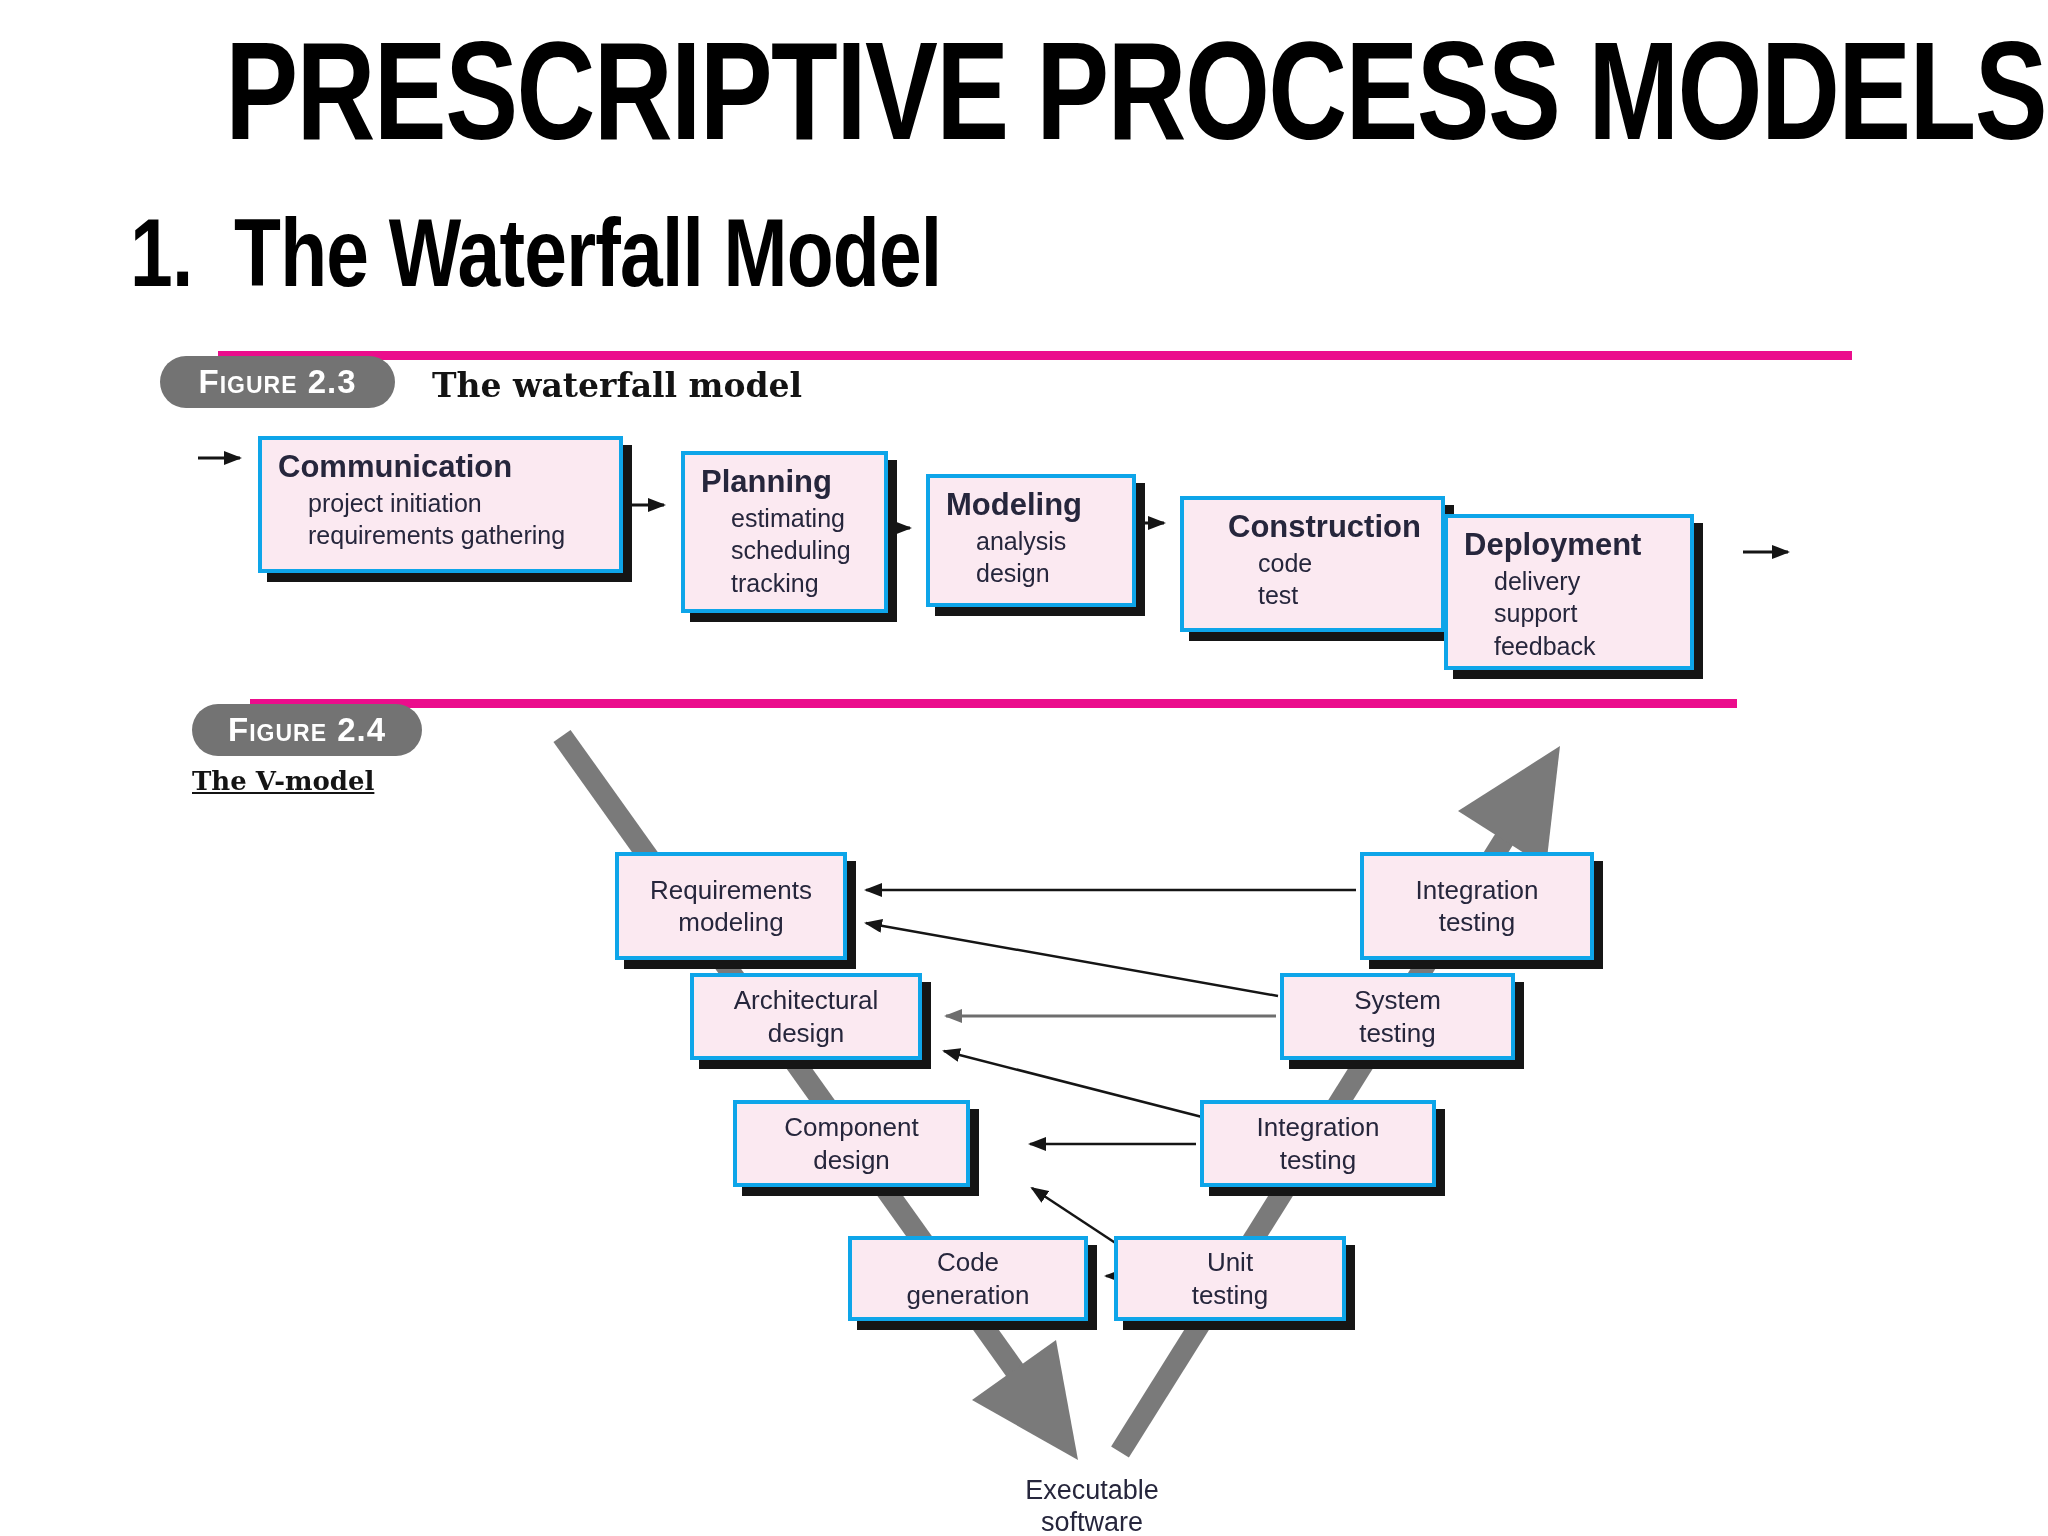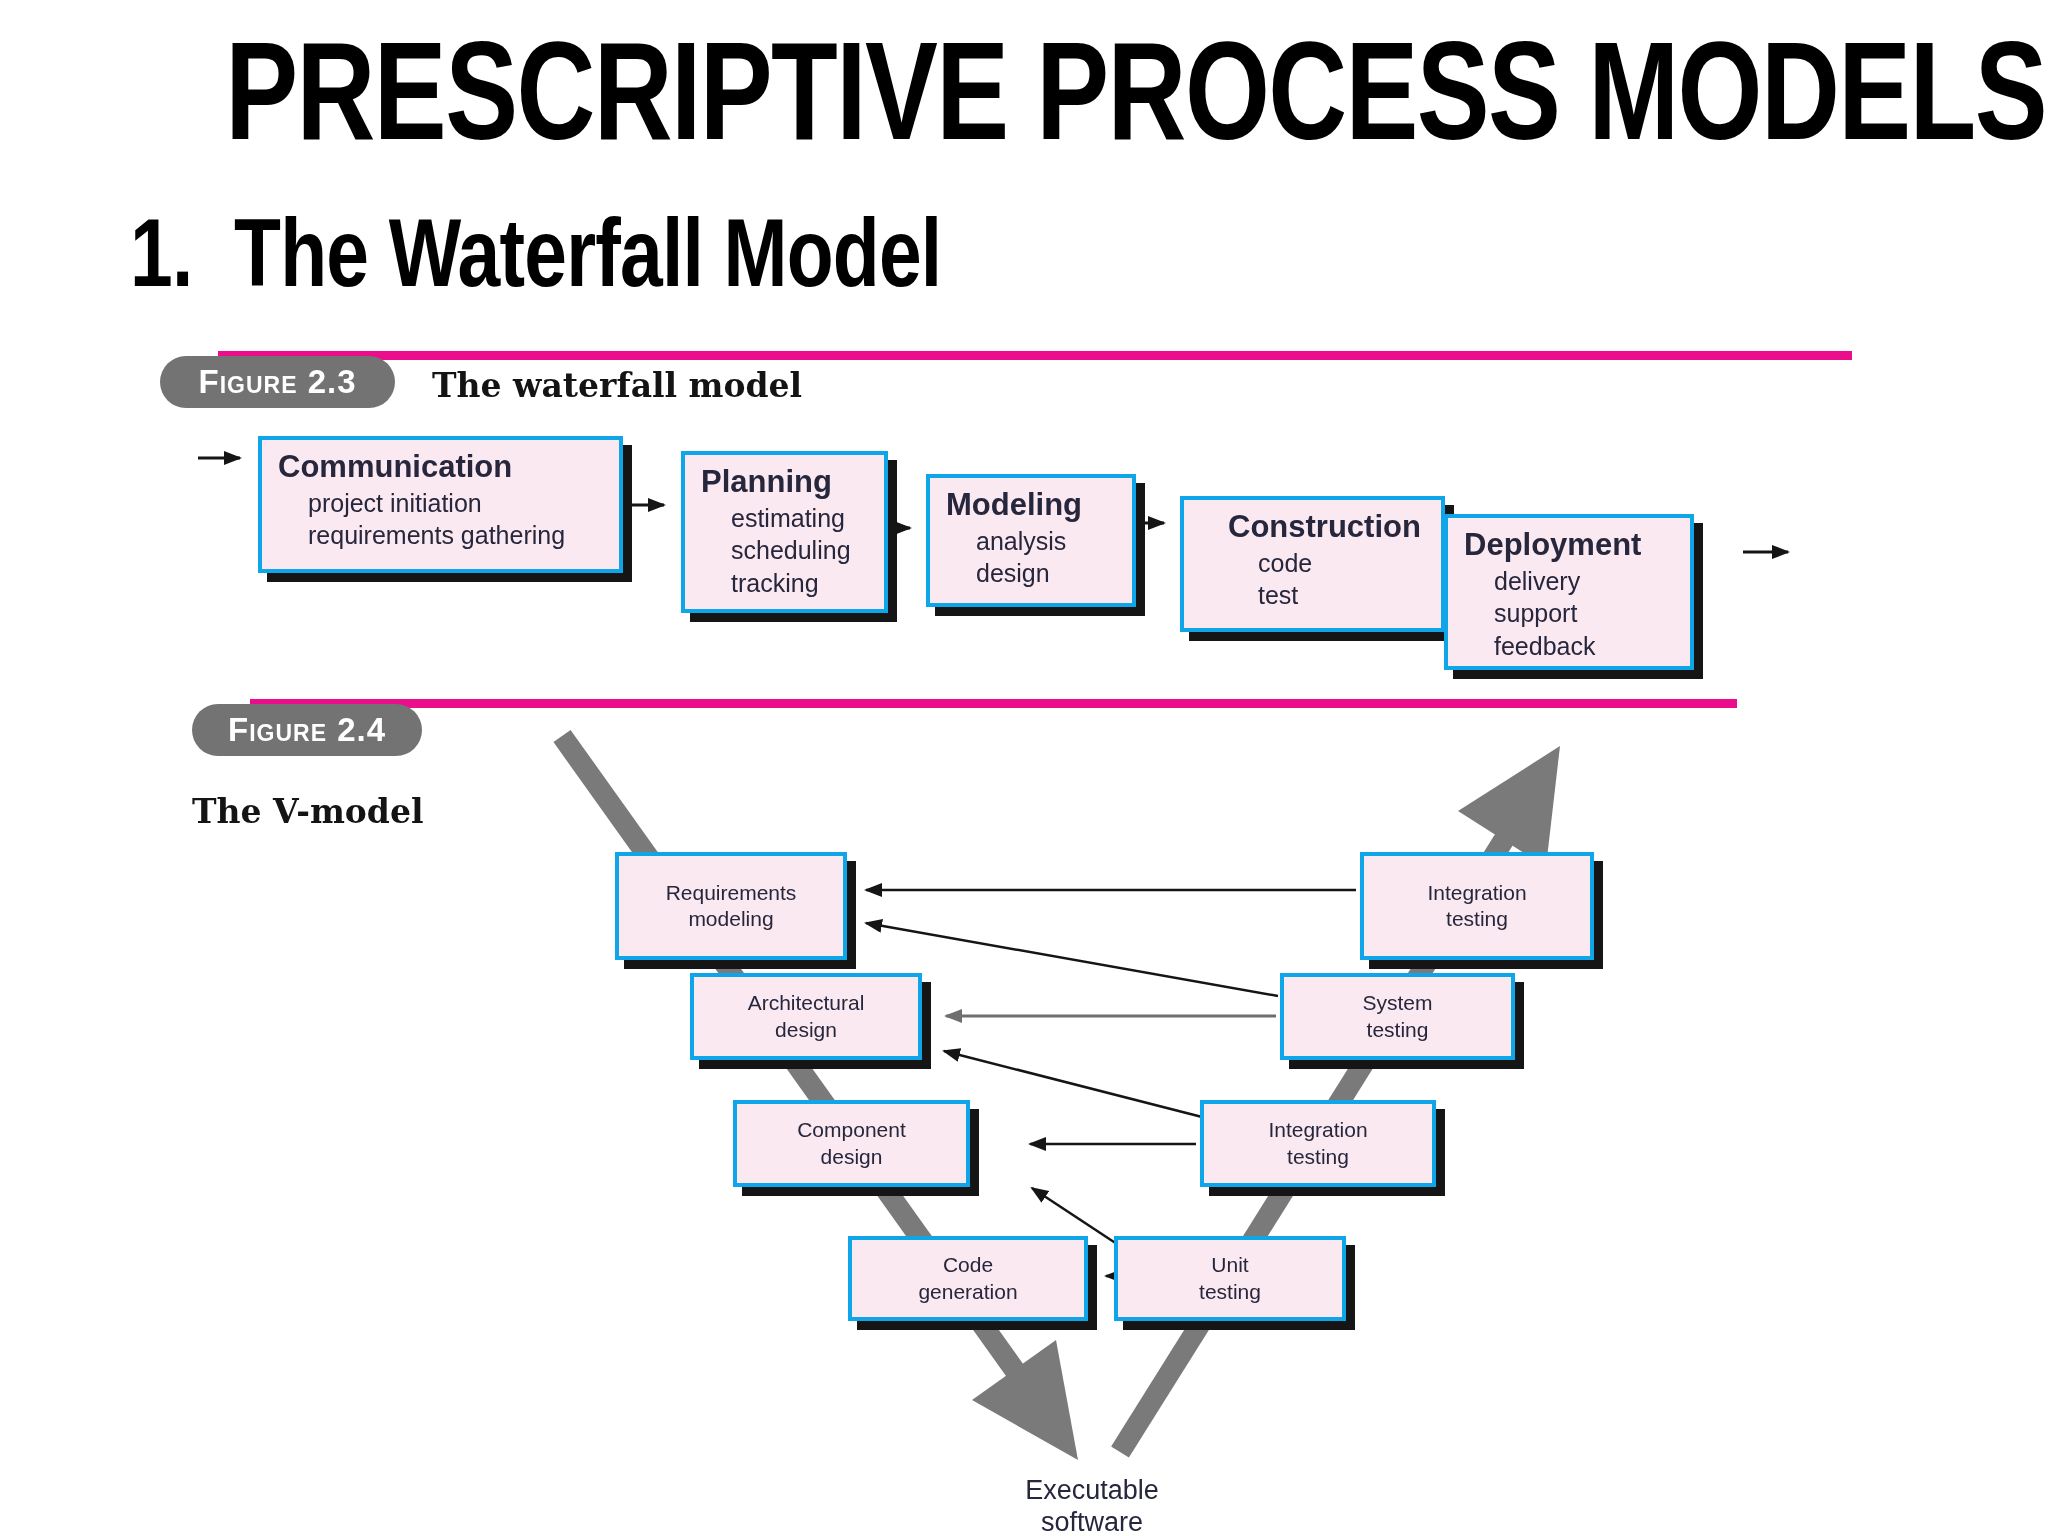"The V-model" div.fig-caption { font-size: 33px -> 26px; text-decoration: none -> underline; top: 792px -> 766px }
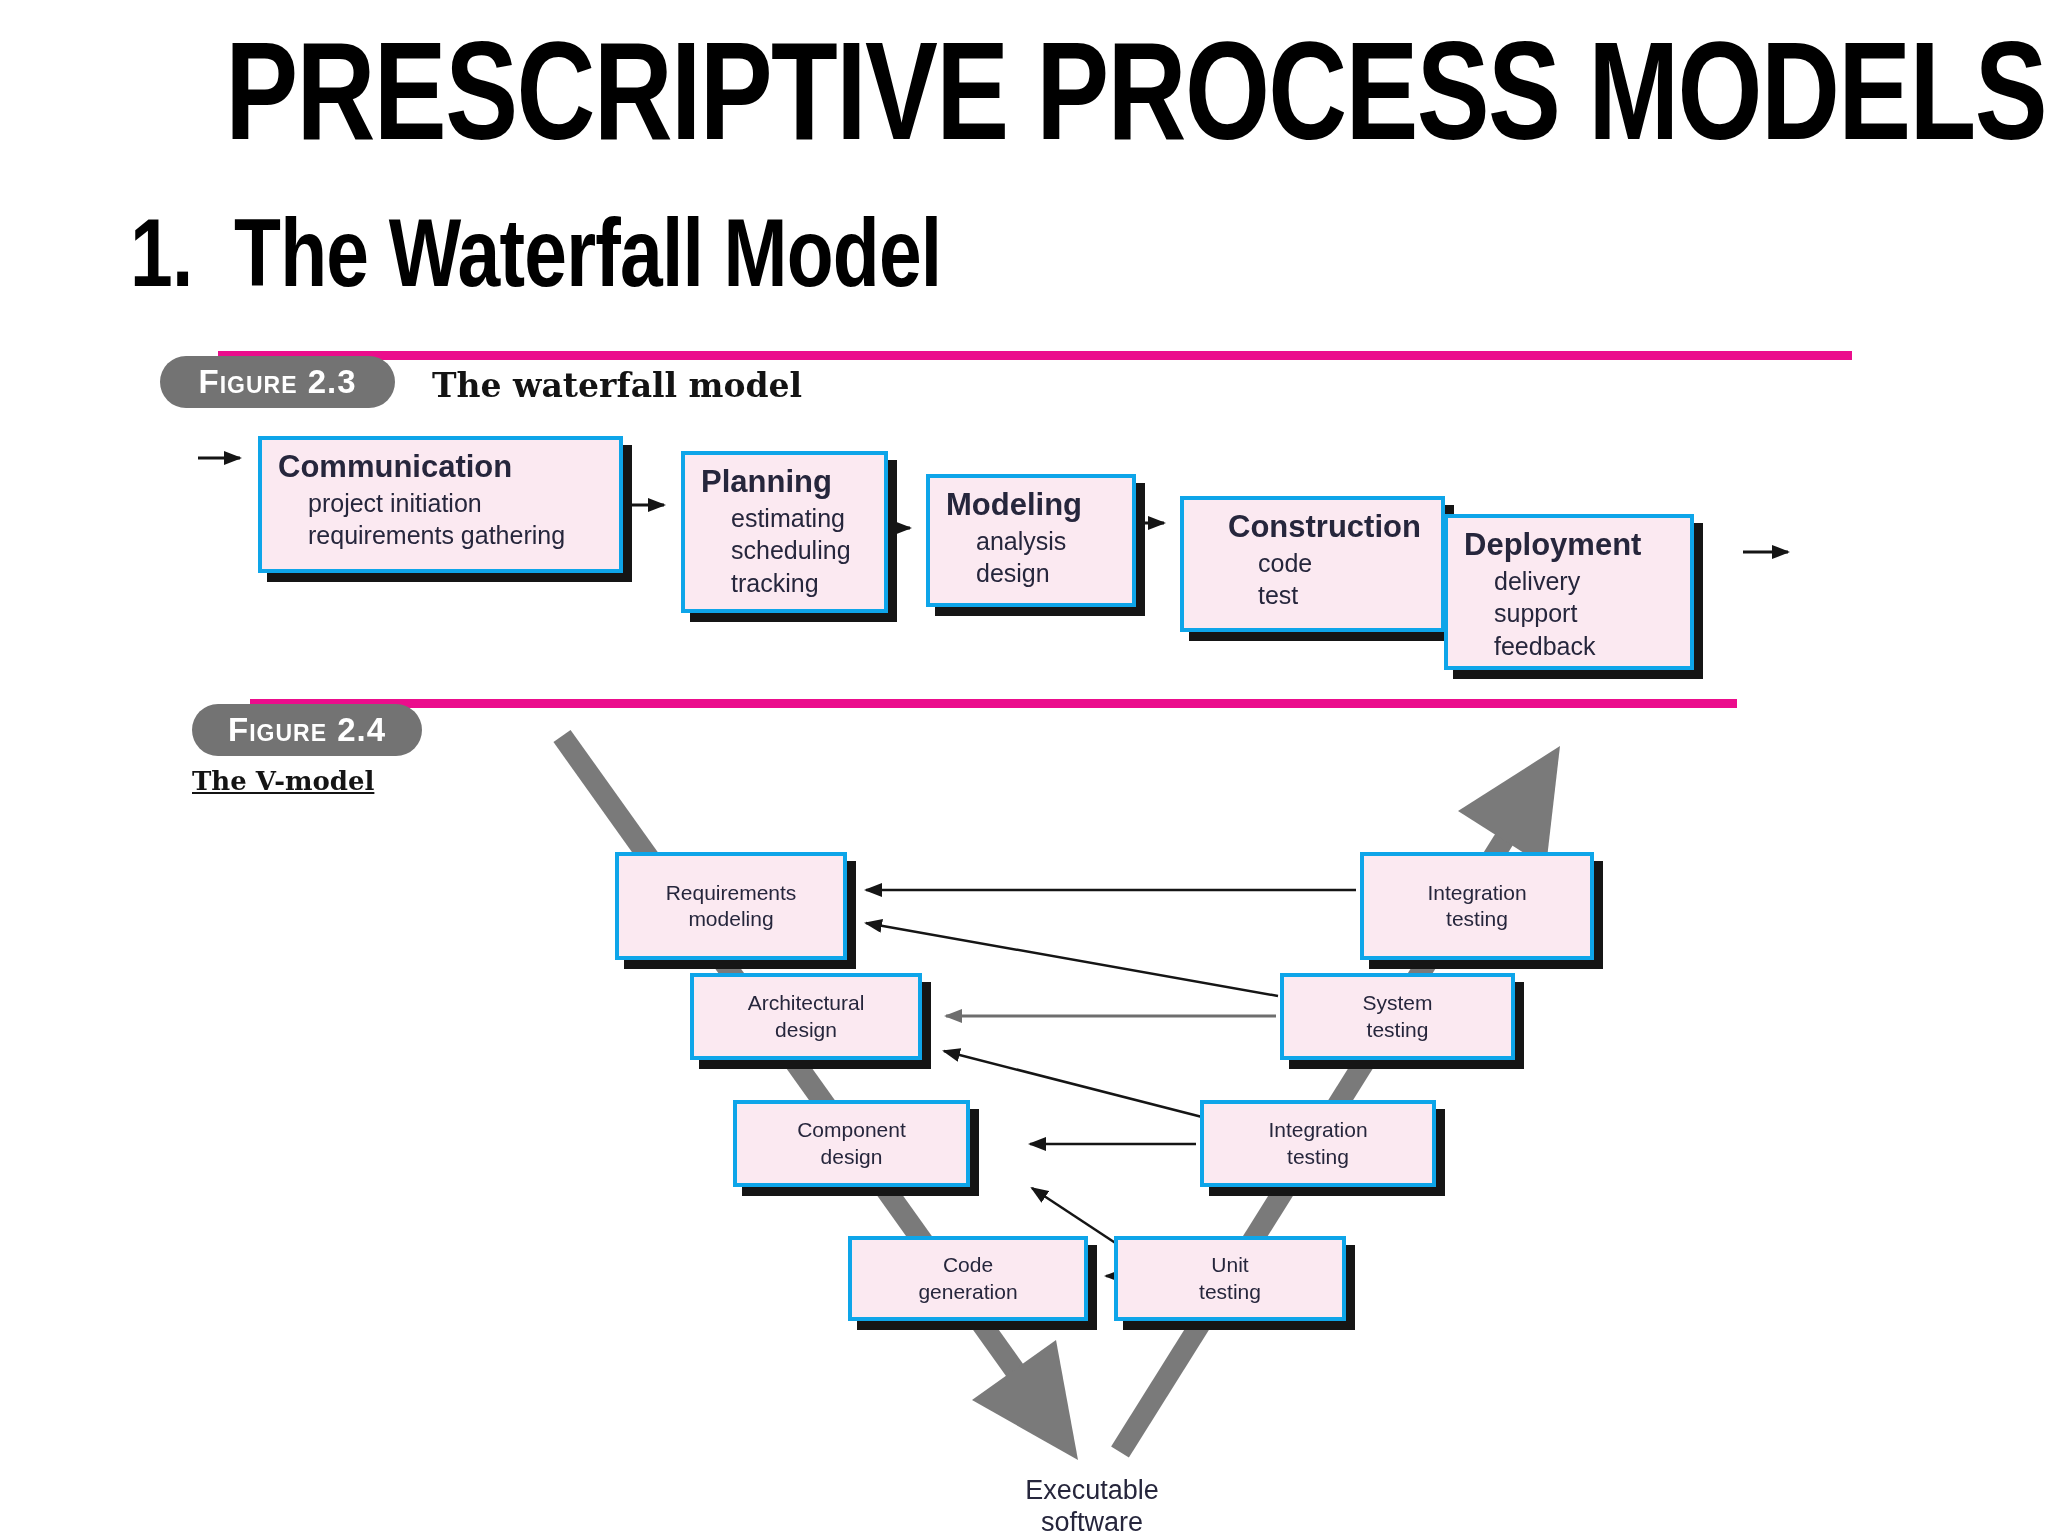"Requirements" .vbox { font-size: 21px -> 26px }
